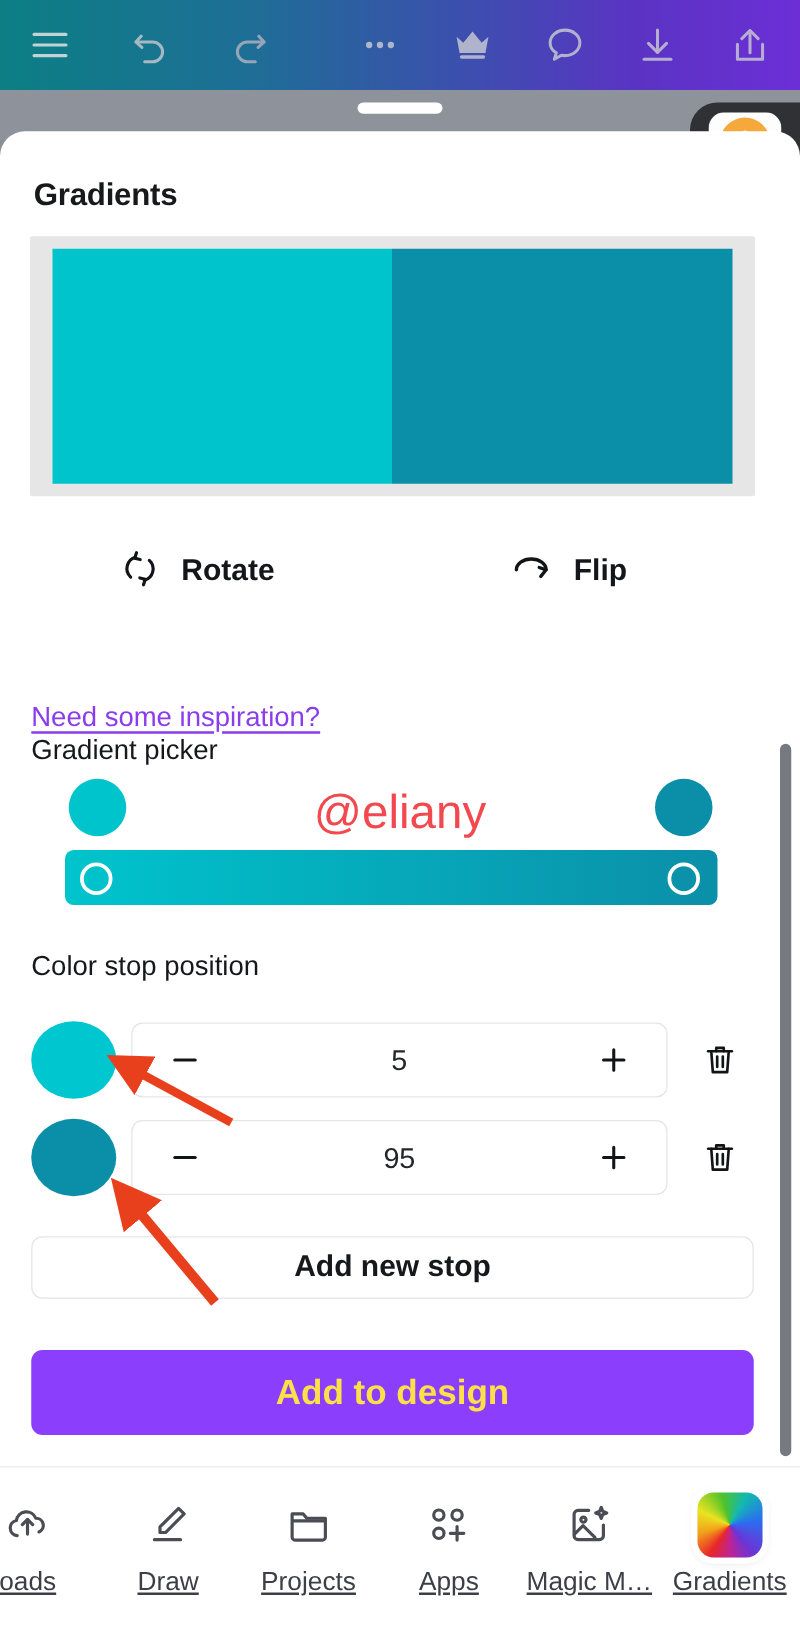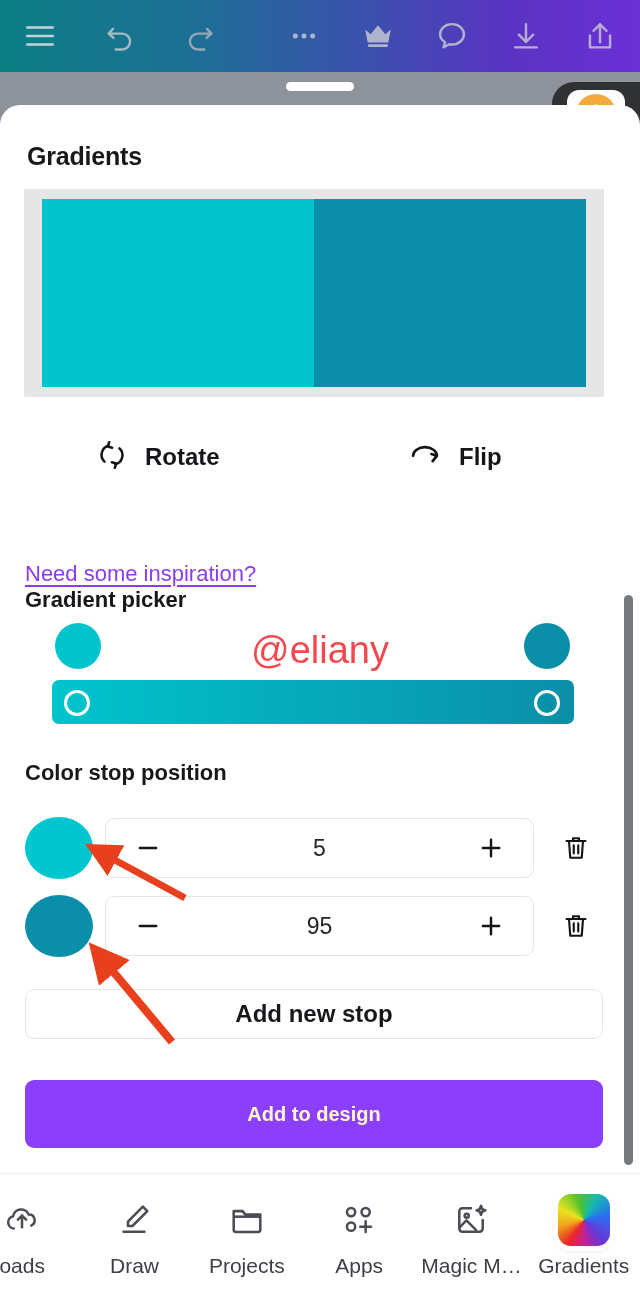"Gradient picker" .sub-head { font-weight: bold -> normal }
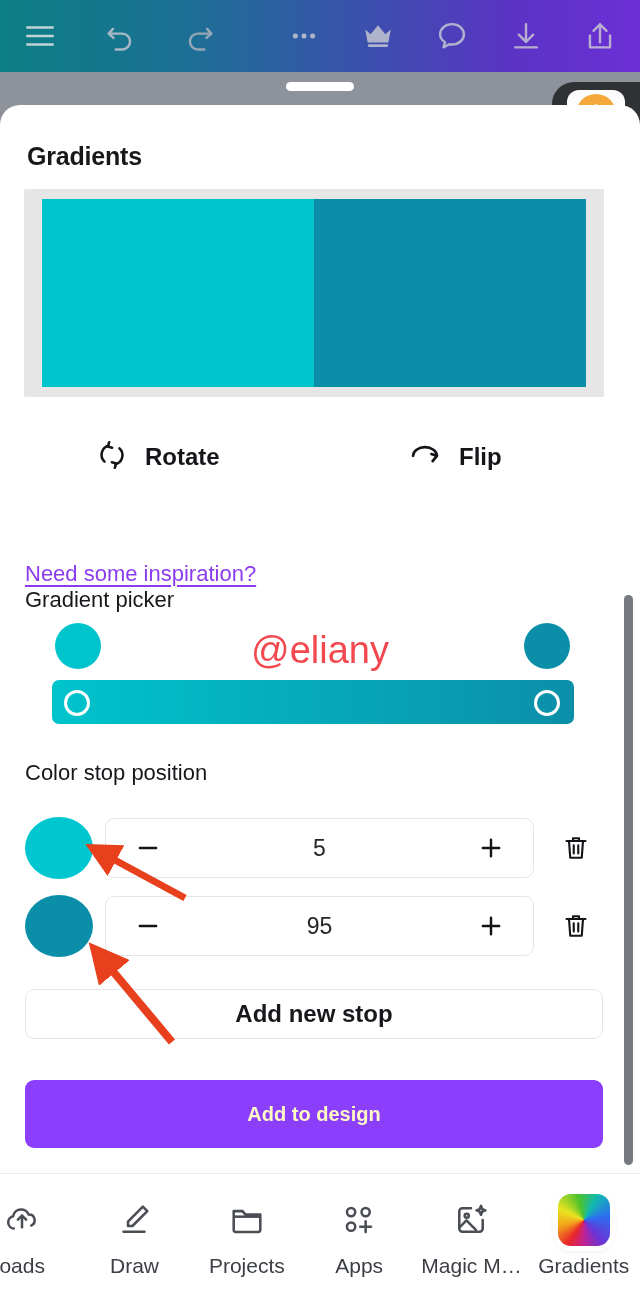"Add to design" .btn-primary { color: #fef9c3 -> #fde047; font-size: 20px -> 28px }
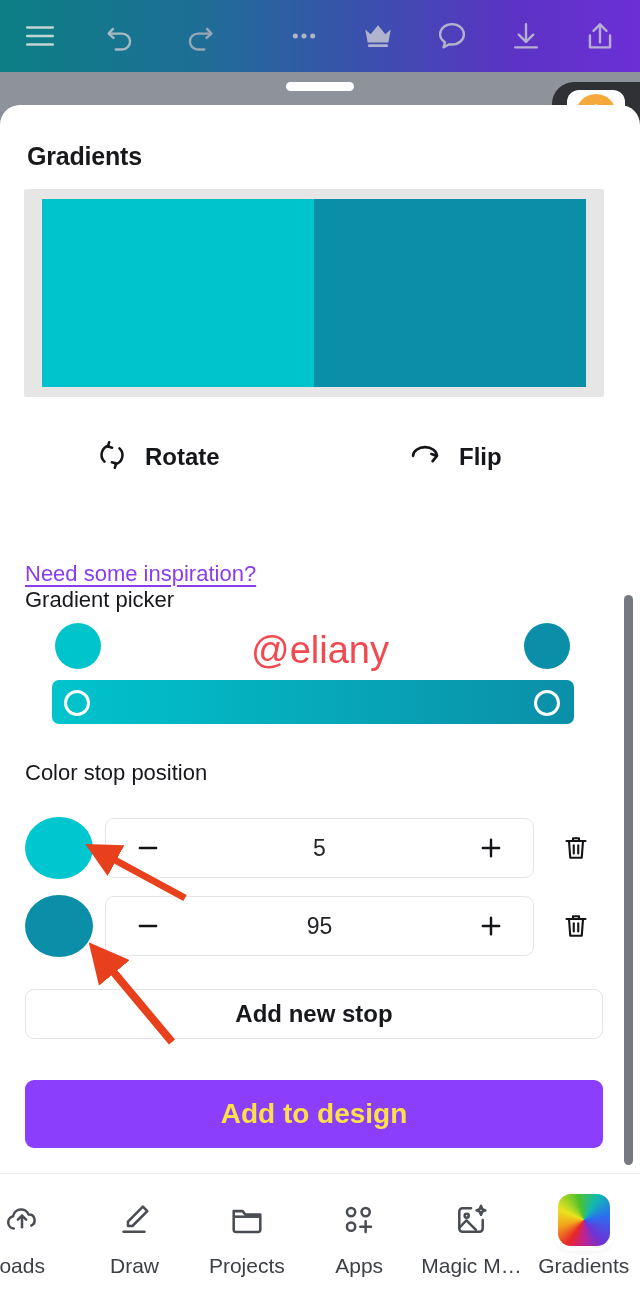"oads" .nav-label { text-decoration: none -> underline }
